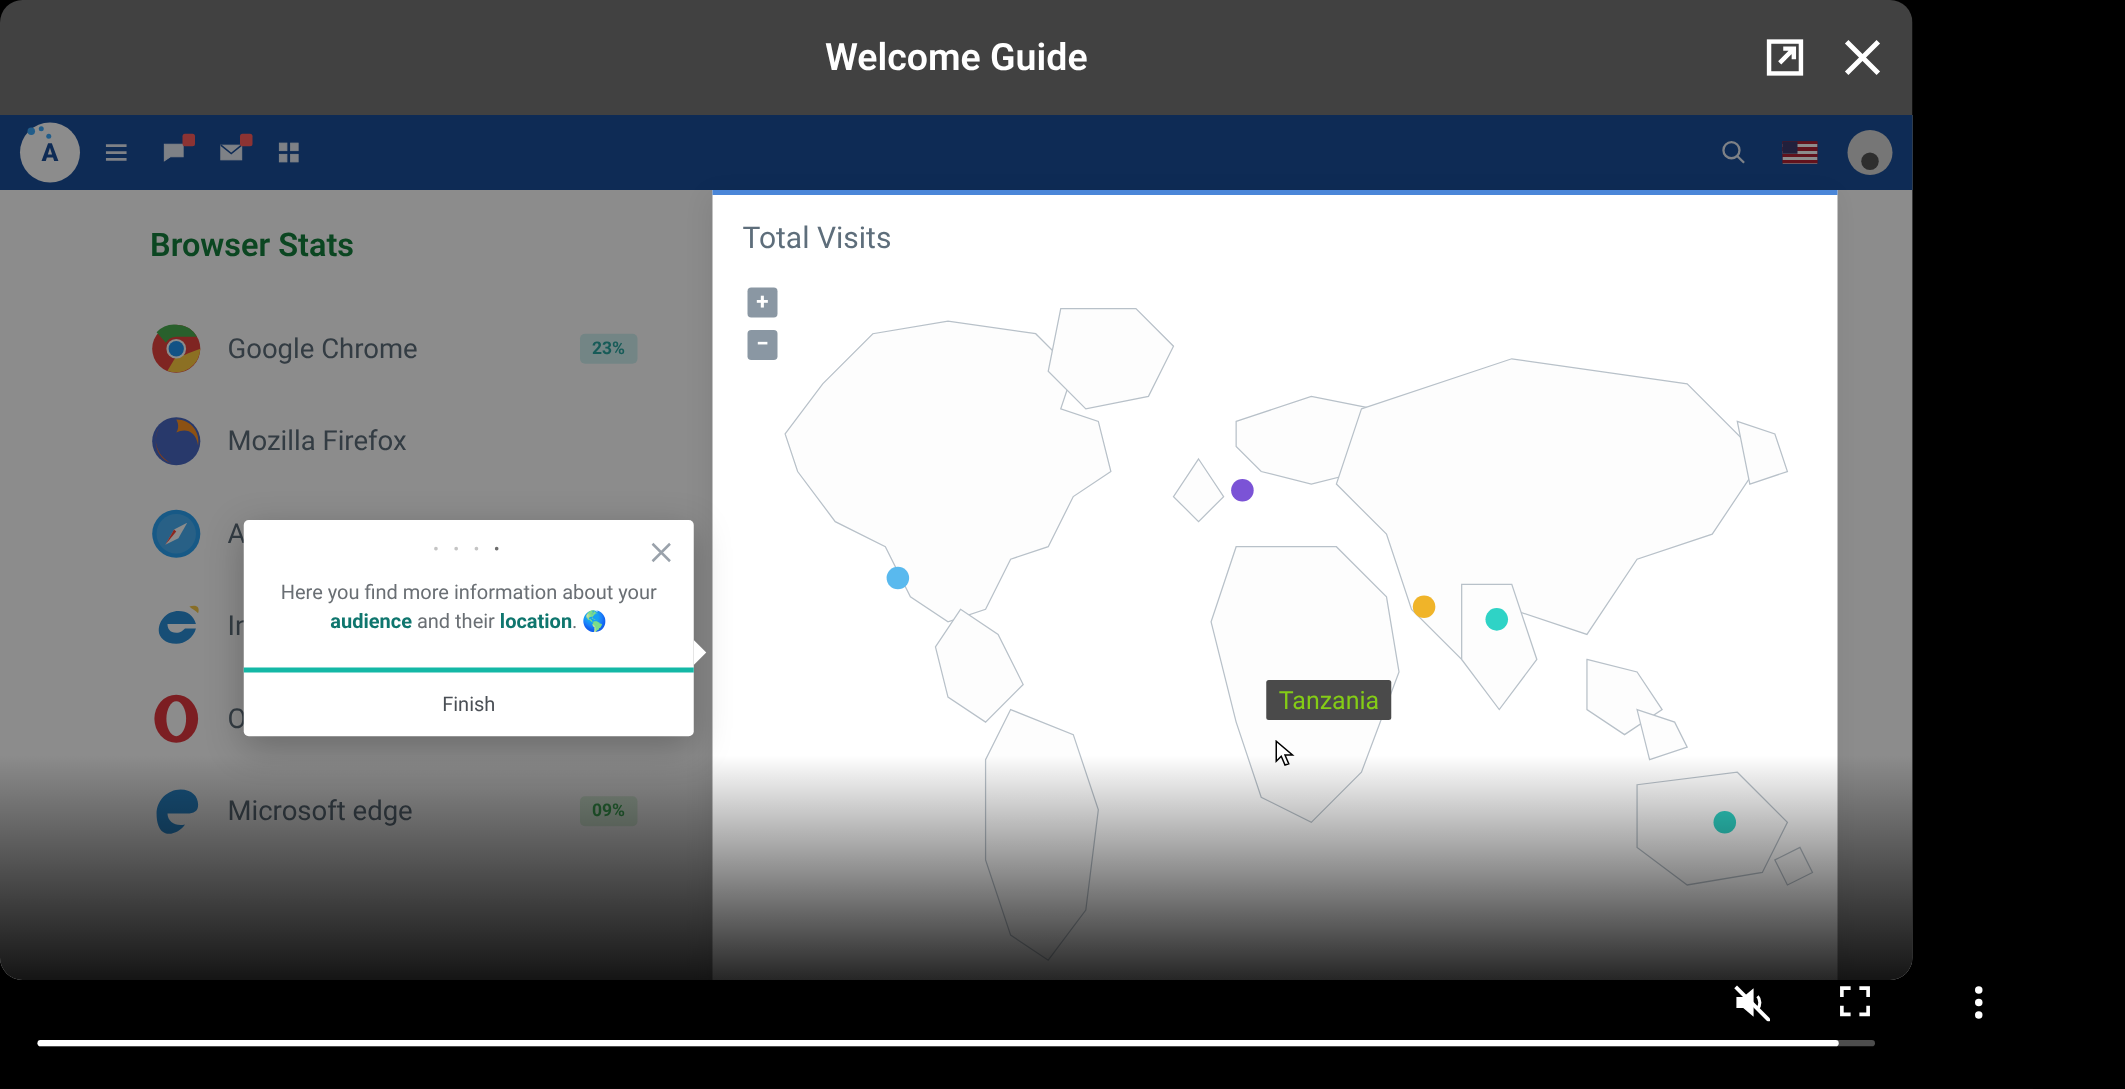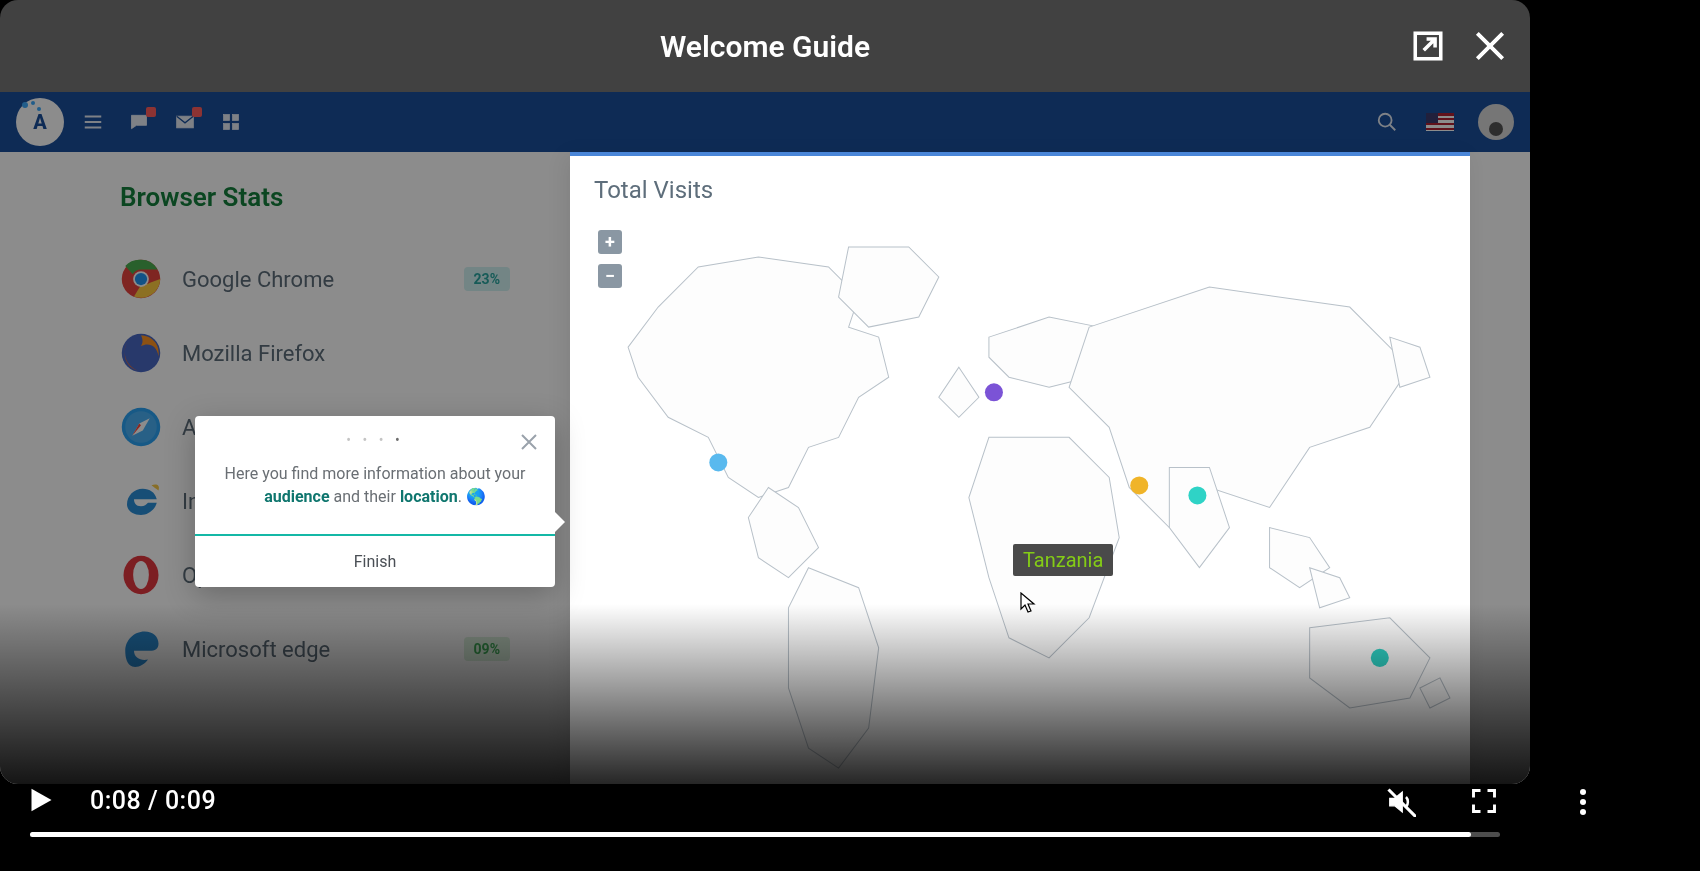"Finish" .tour-foot { border-top: 2px solid #14b8a6 -> 4px solid #14b8a6 }
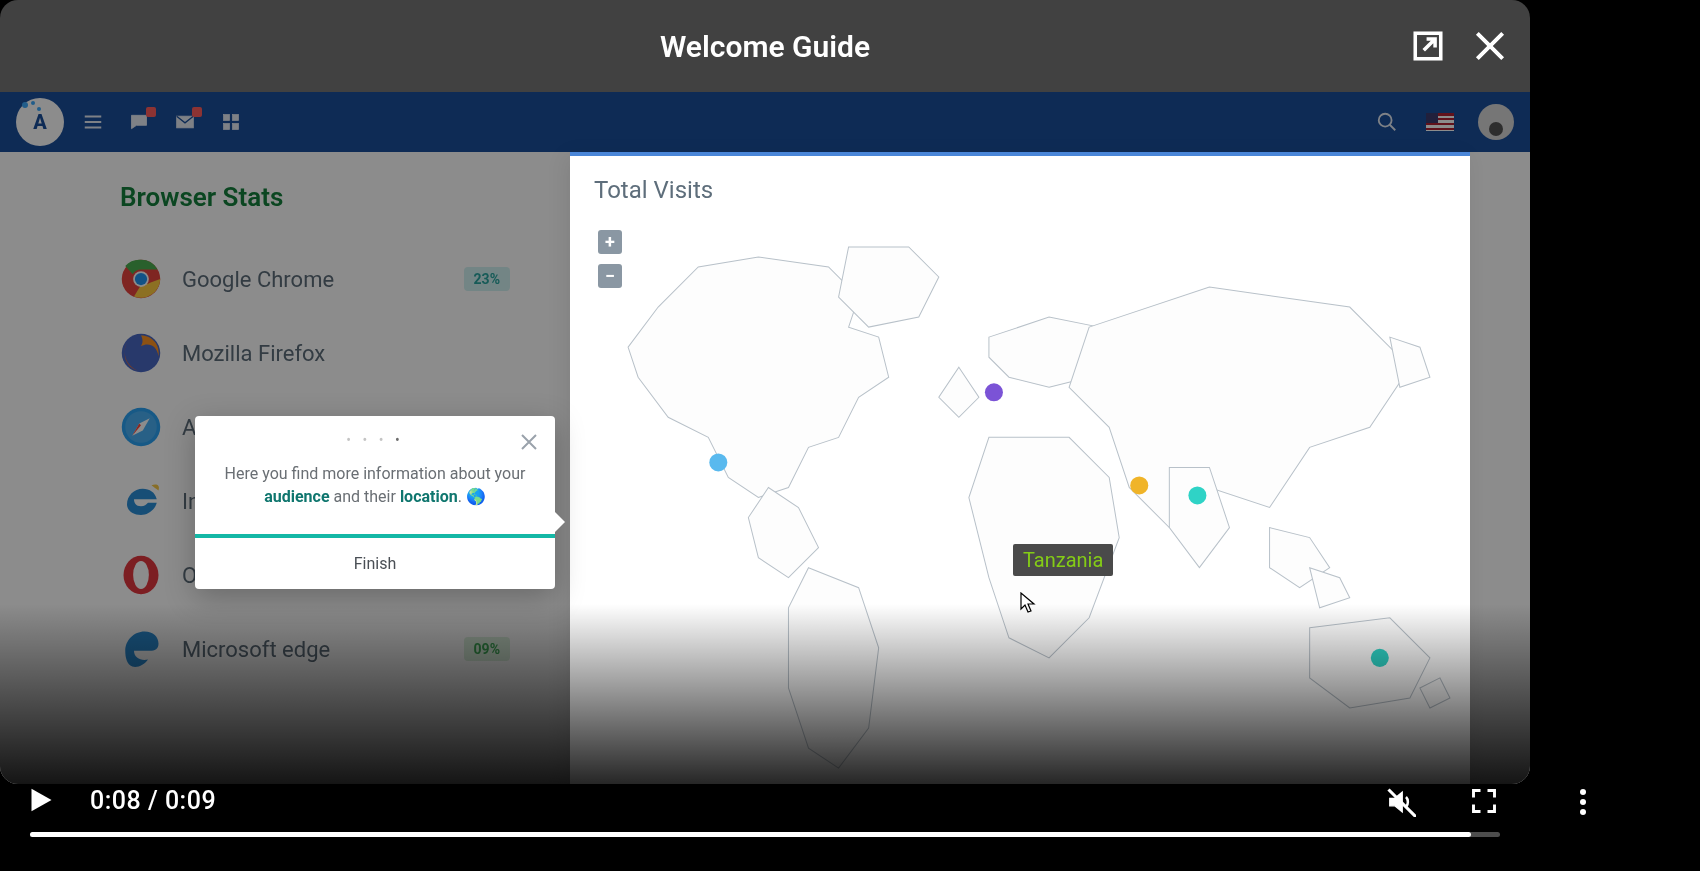"0:08 / 0:09" div.vc-row { html: <div> <div> <svg> <path></path> </svg> </div> <div> <span>0:08</span><span> / </span><span>0:09</span> </div> </div> -> none }
